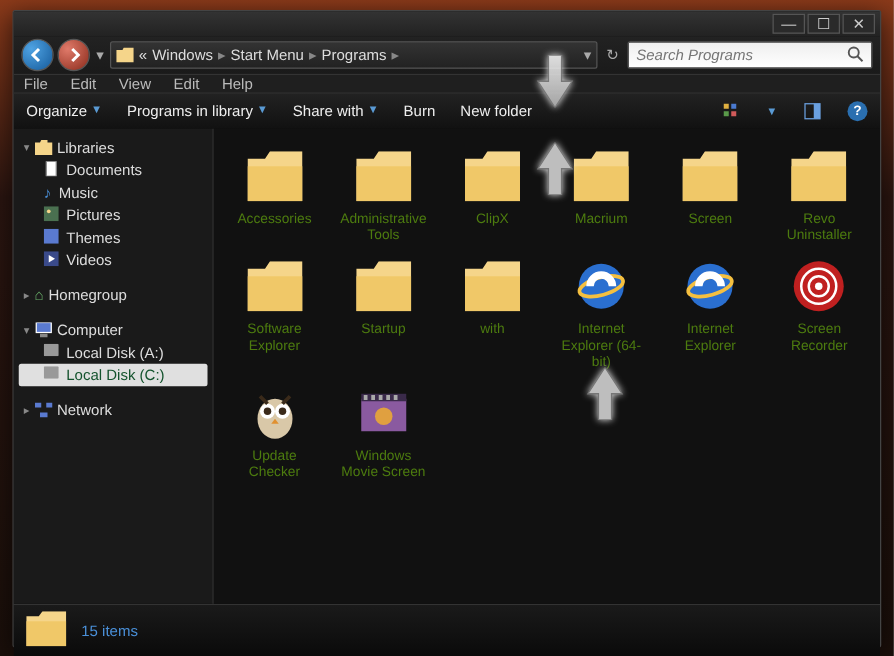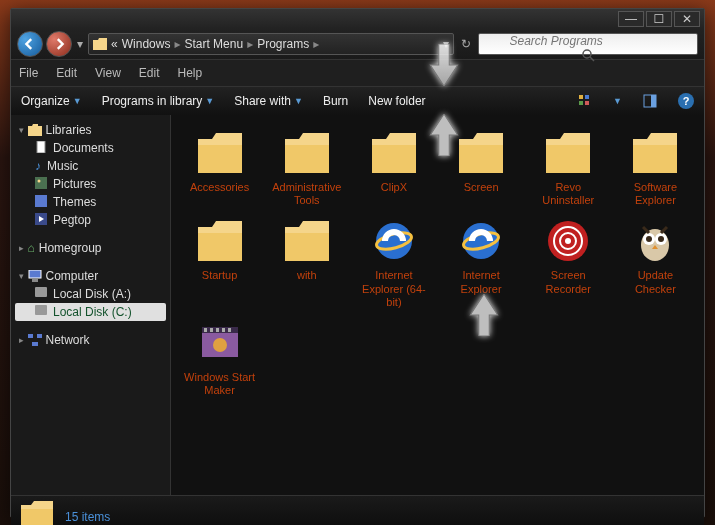"Search Programs" .searchbox { flex-direction: column -> none; width: 220px -> 196px }
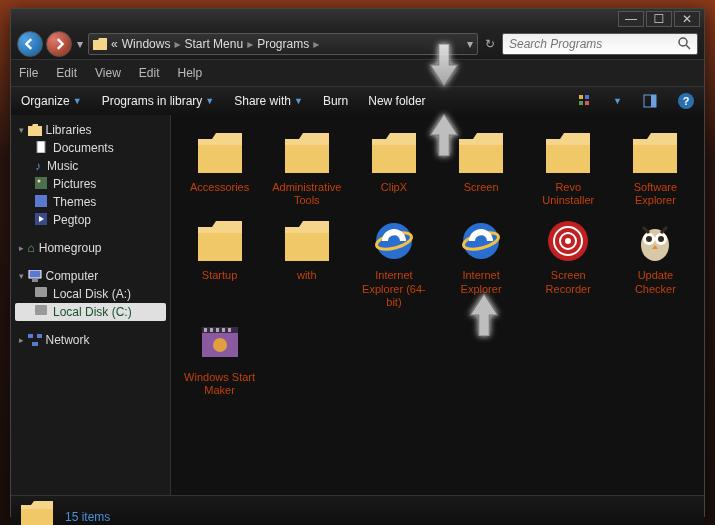"File" .menubar { height: 28px -> 16px }
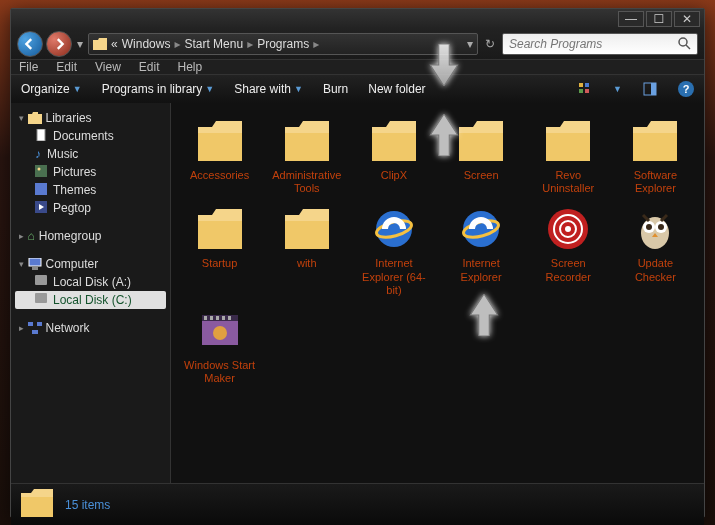"Organize" .toolbar .tbtn { align-items: center -> none }
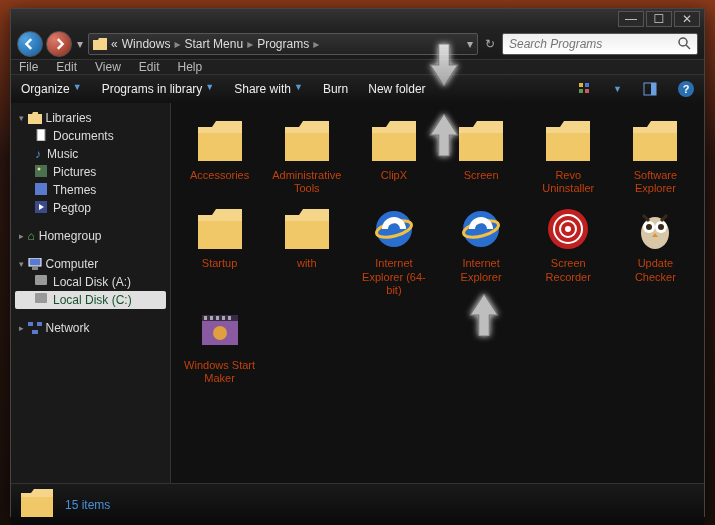"Accessories" .gitem { color: #c2410c -> #4d7c0f }
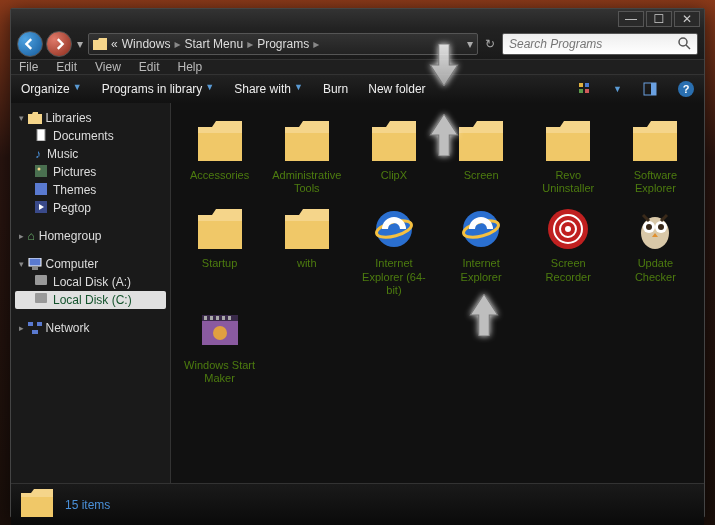"Macrium" div.gitem { html: none -> <div> <div> <svg> <path></path> <path></path> </svg> </div> <div>Macrium</div> </div> }
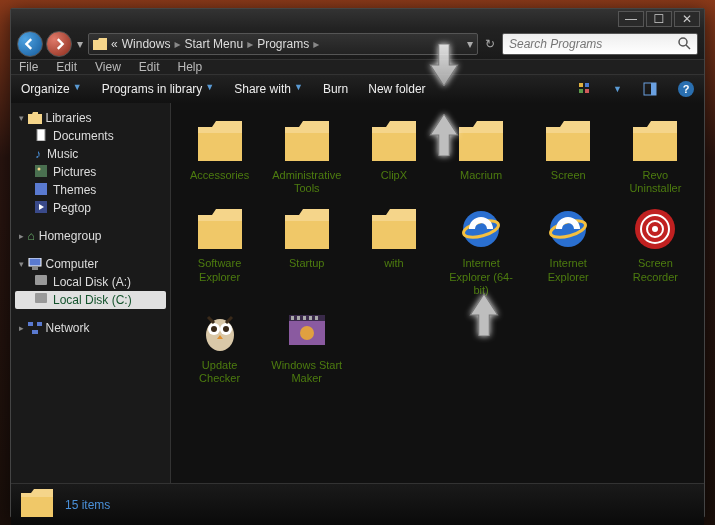"Pegtop" span { text: Pegtop -> Videos }
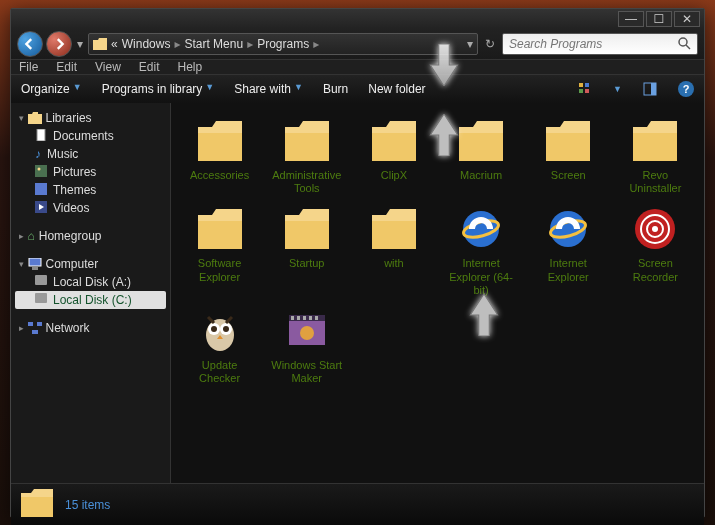"Windows Start Maker" div.lbl { text: Start Maker -> Movie Screen }
